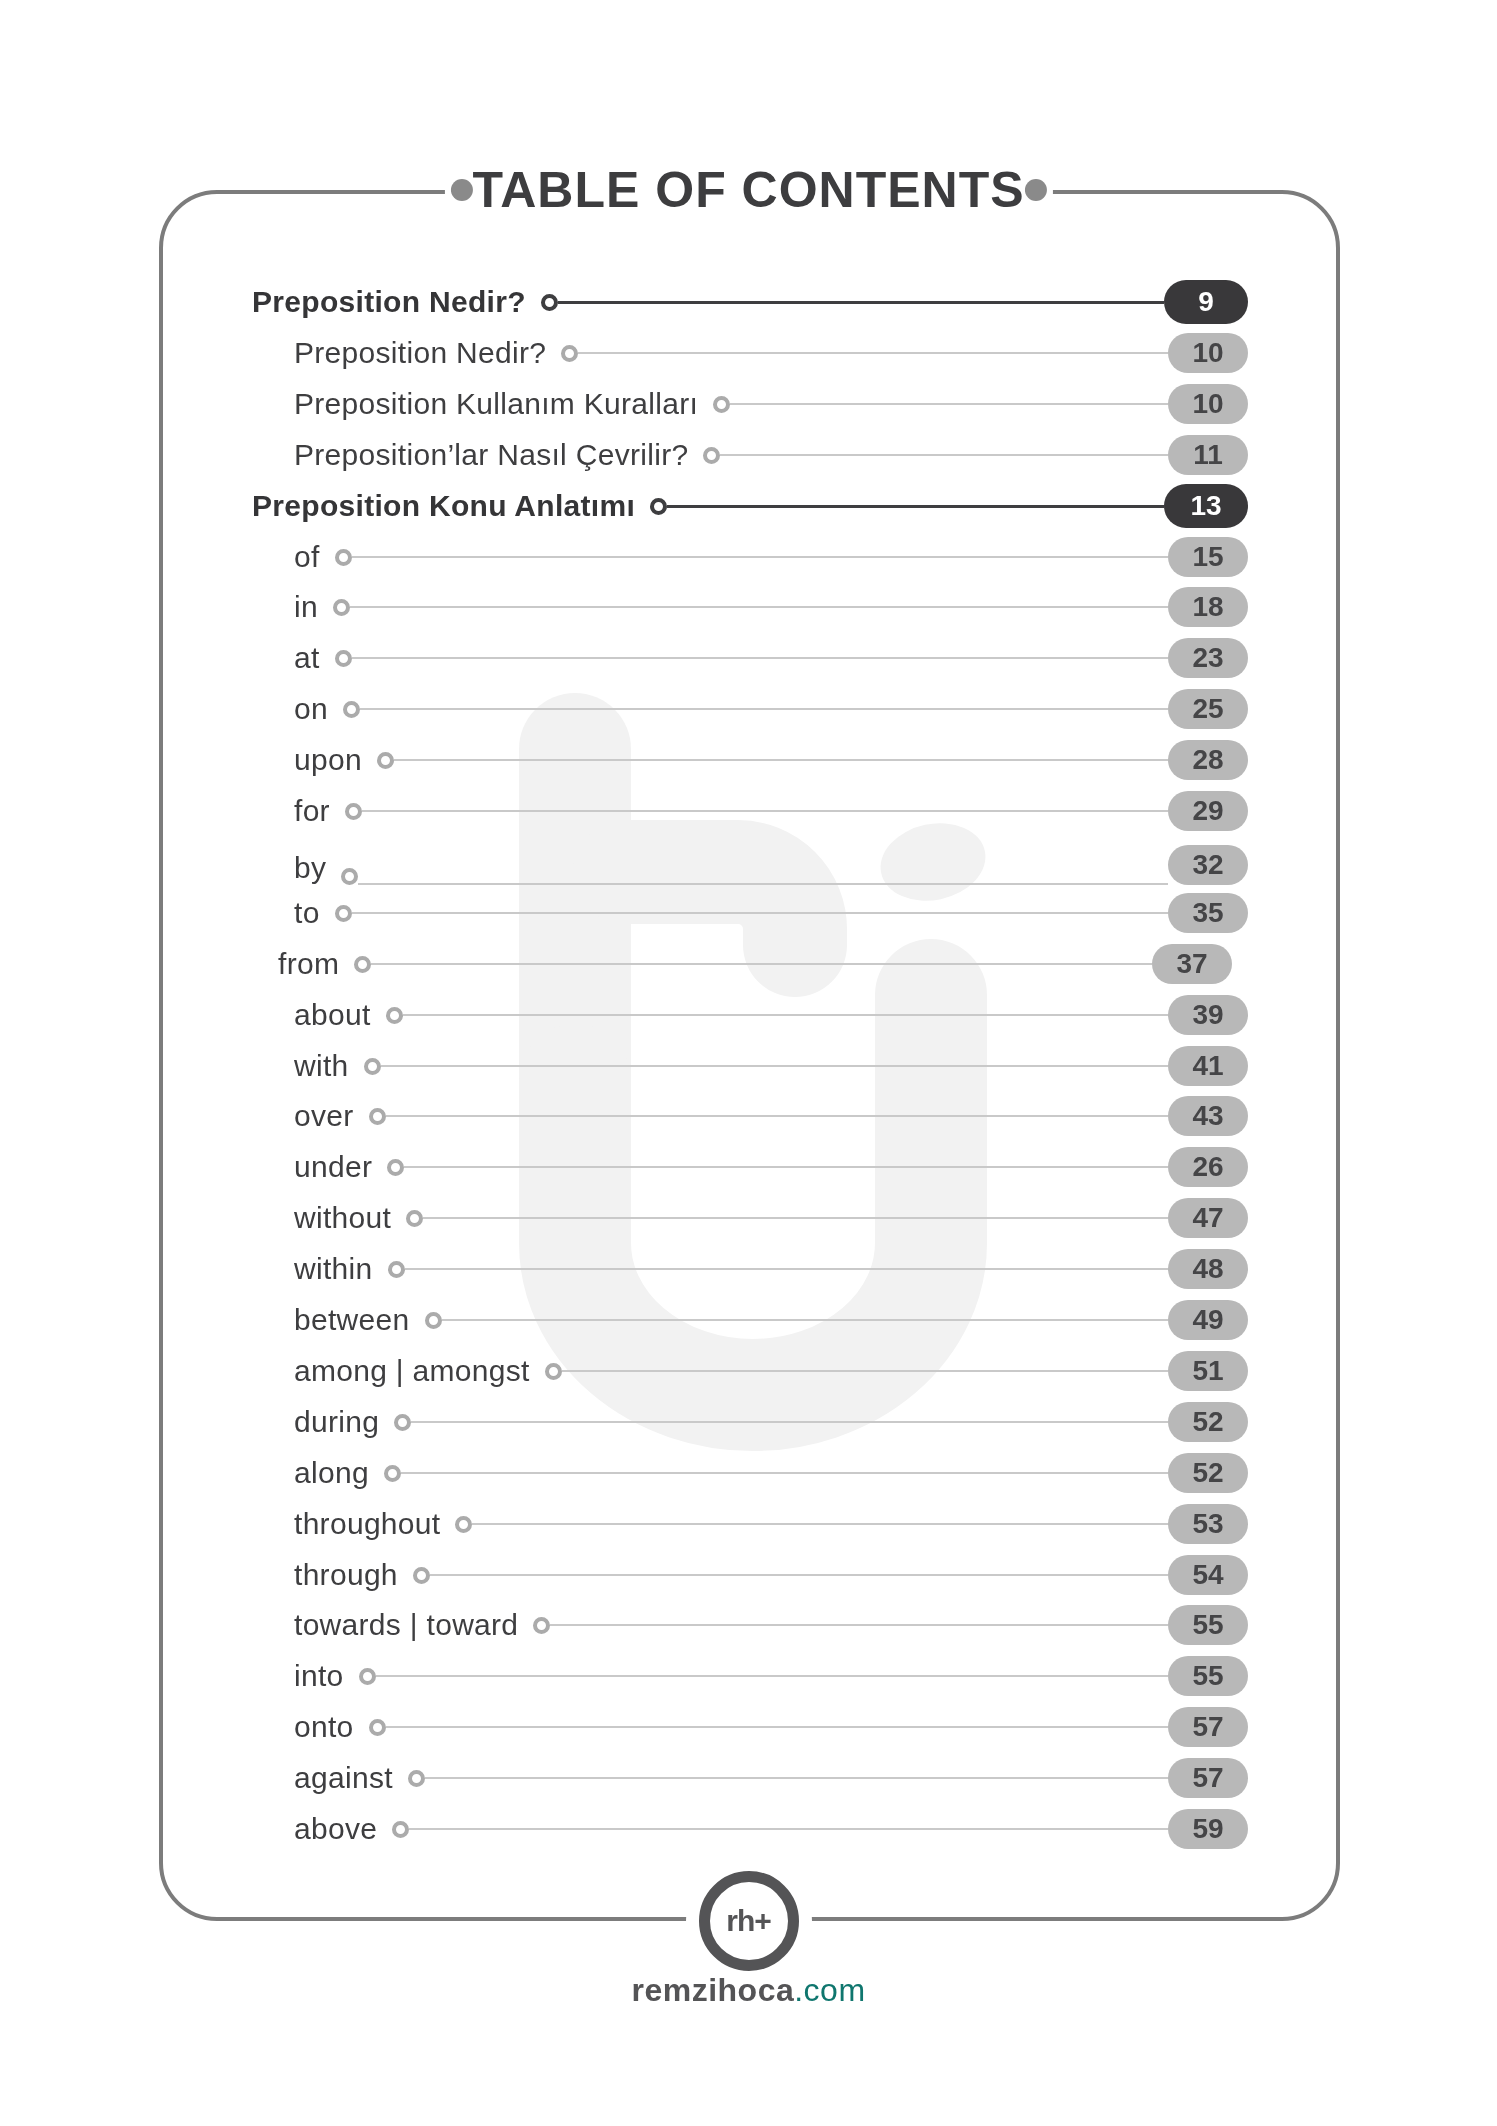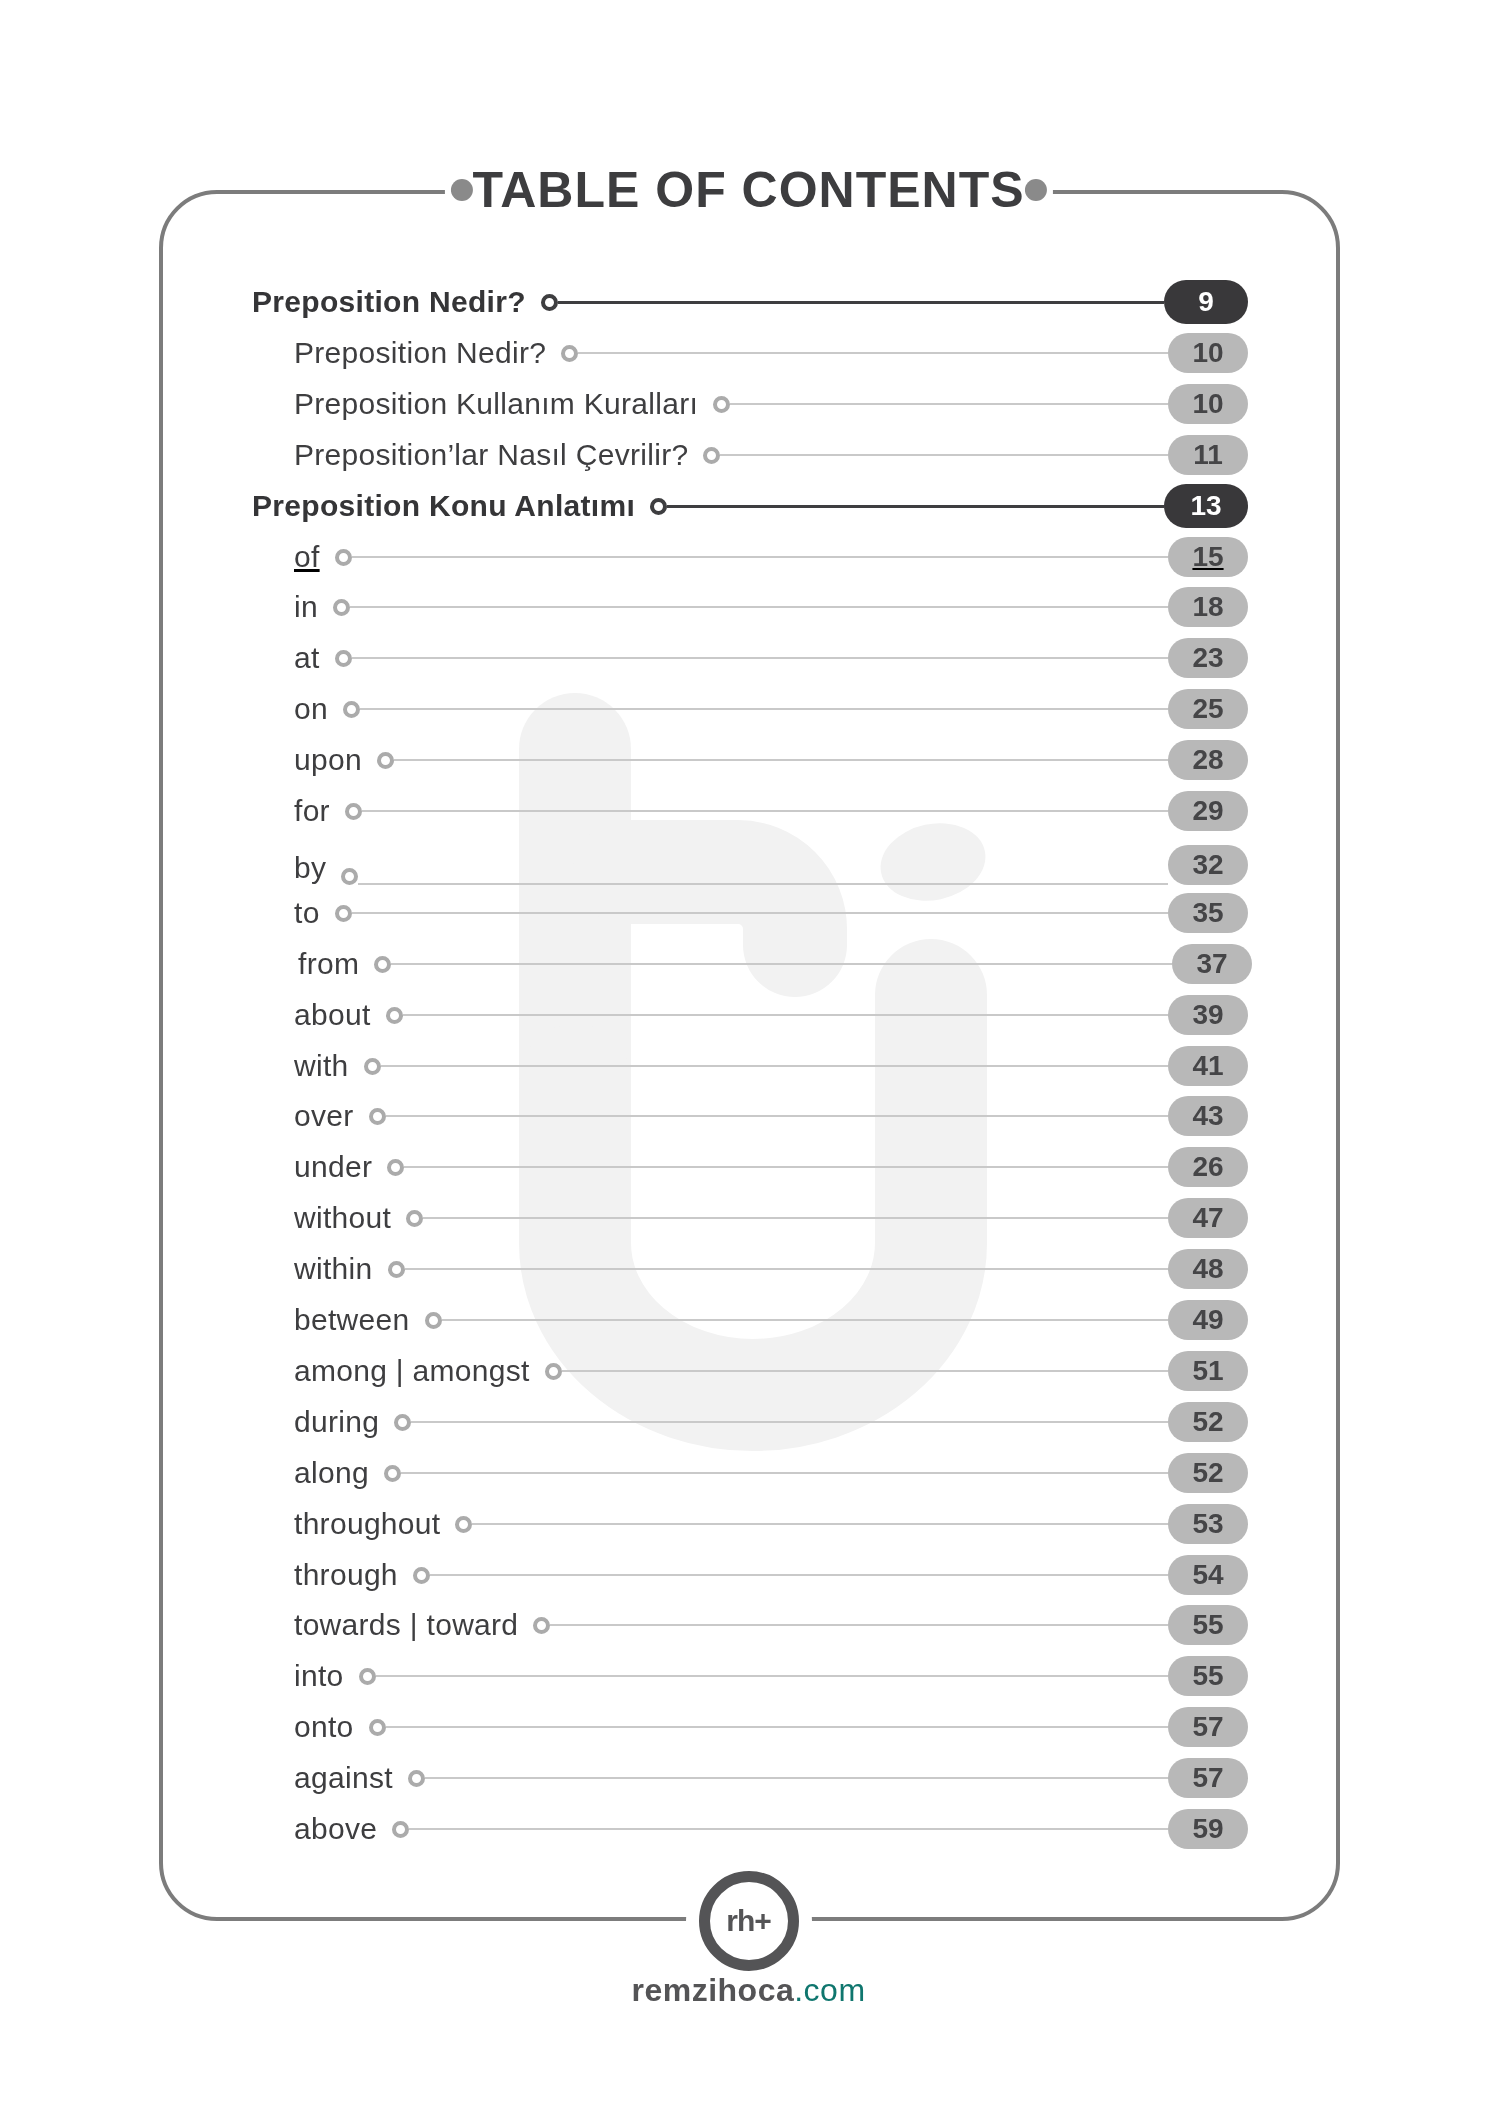"of" div.toc-row { text-decoration: underline -> none }
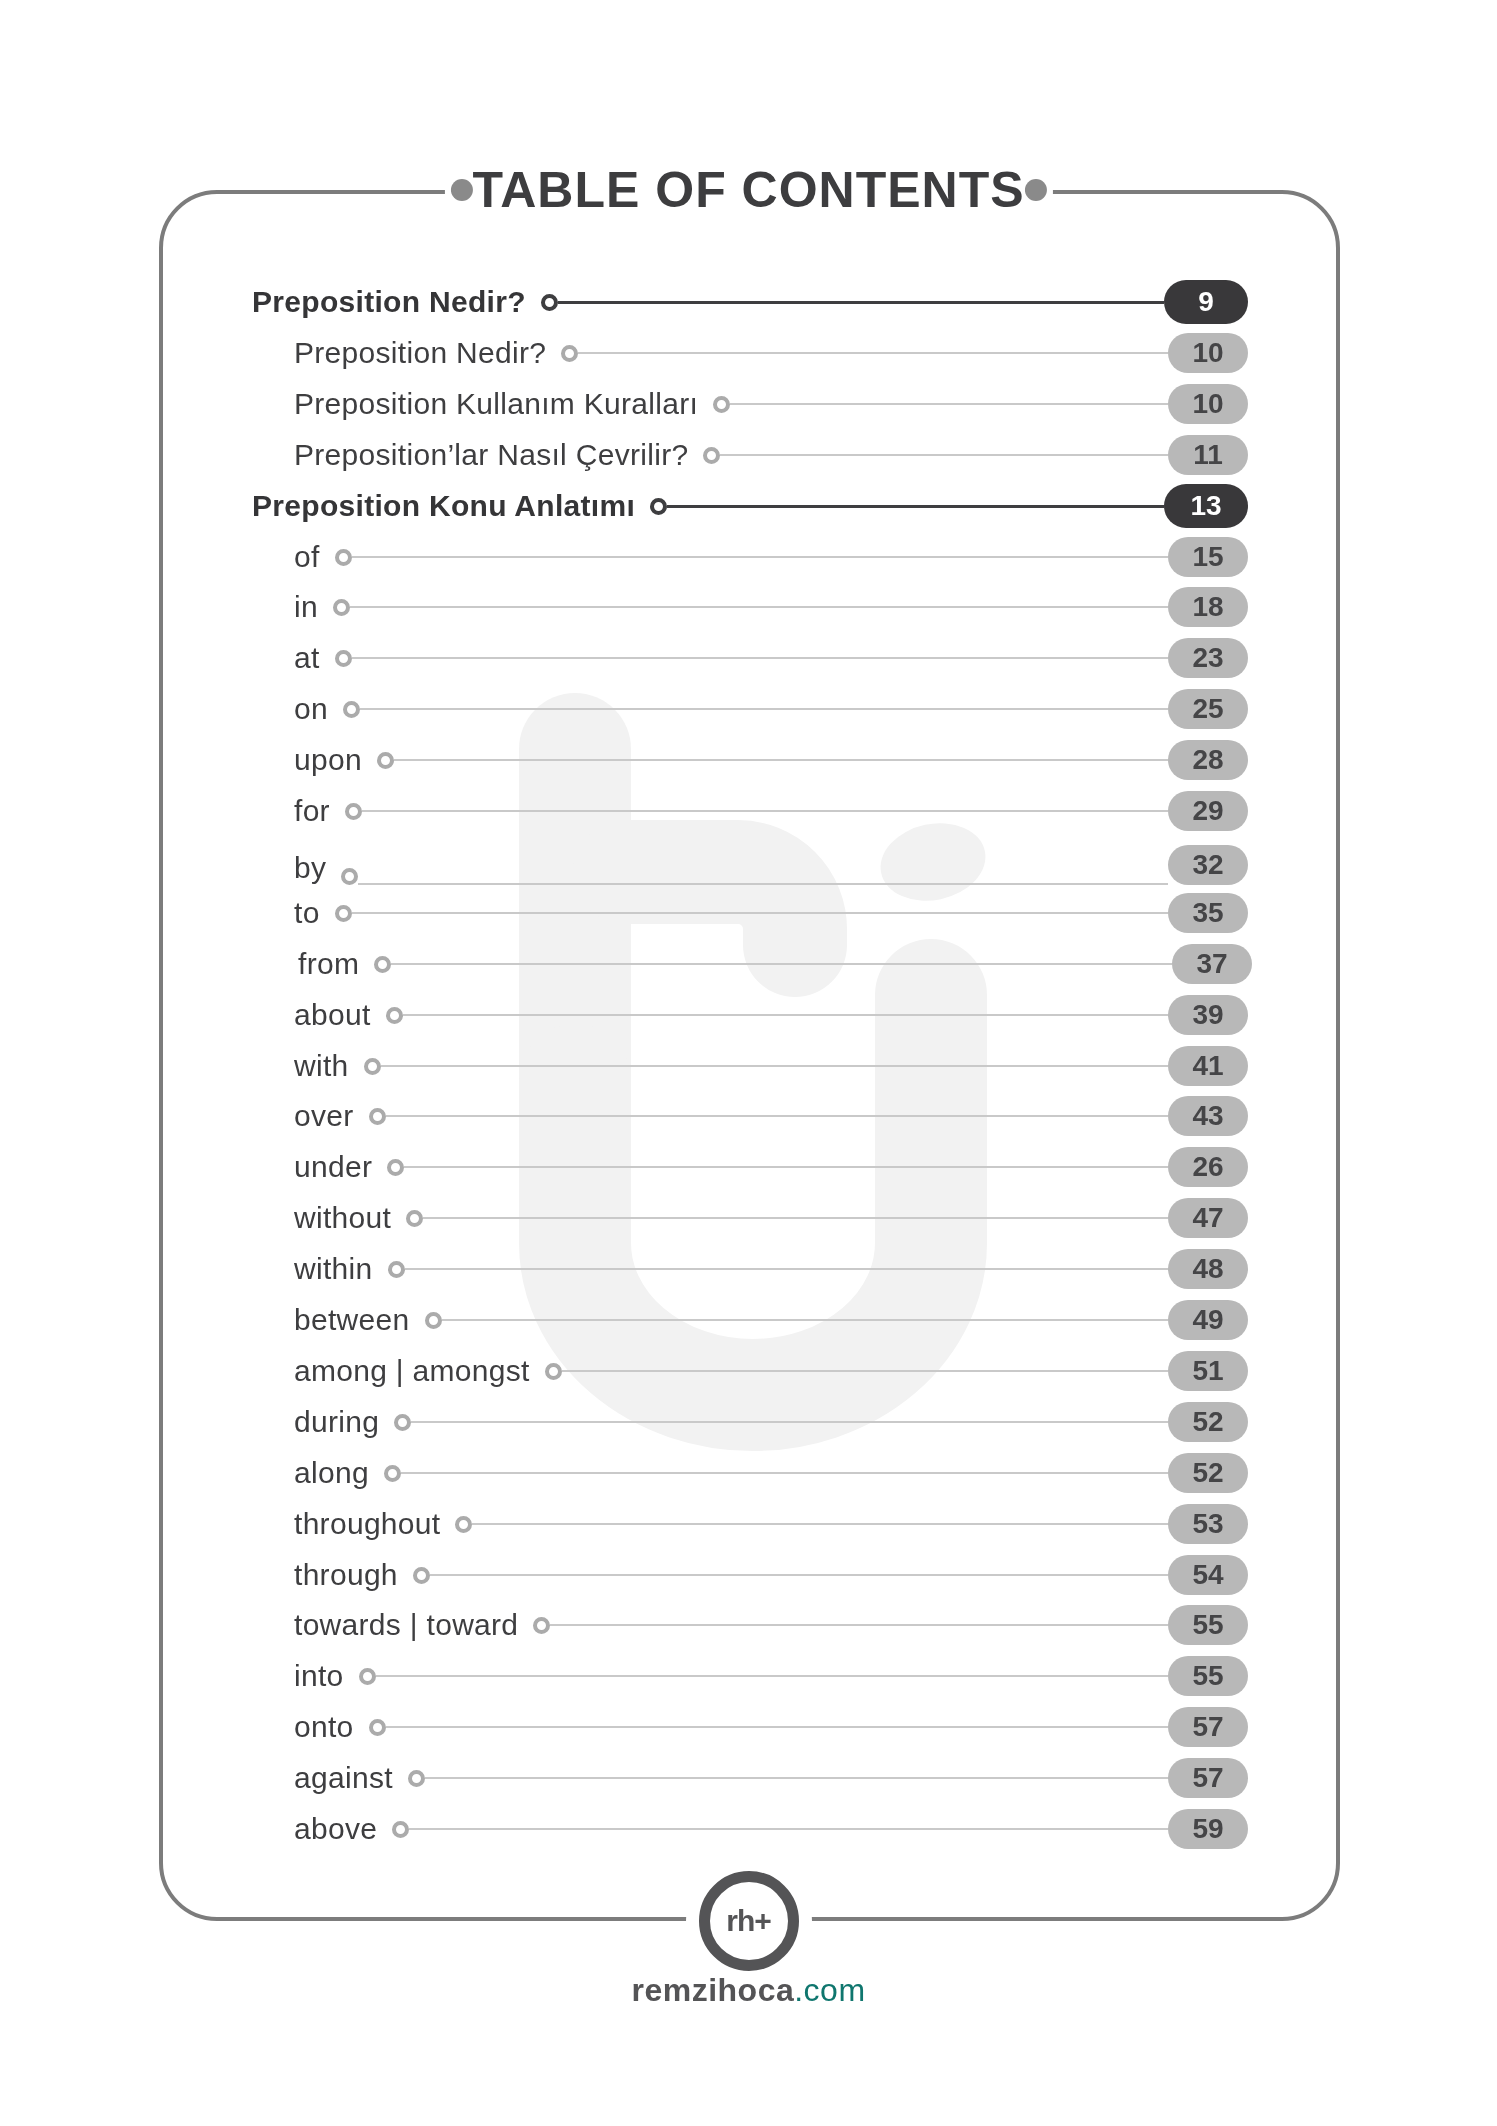"from" div.toc-row { left: 298px -> 278px }
